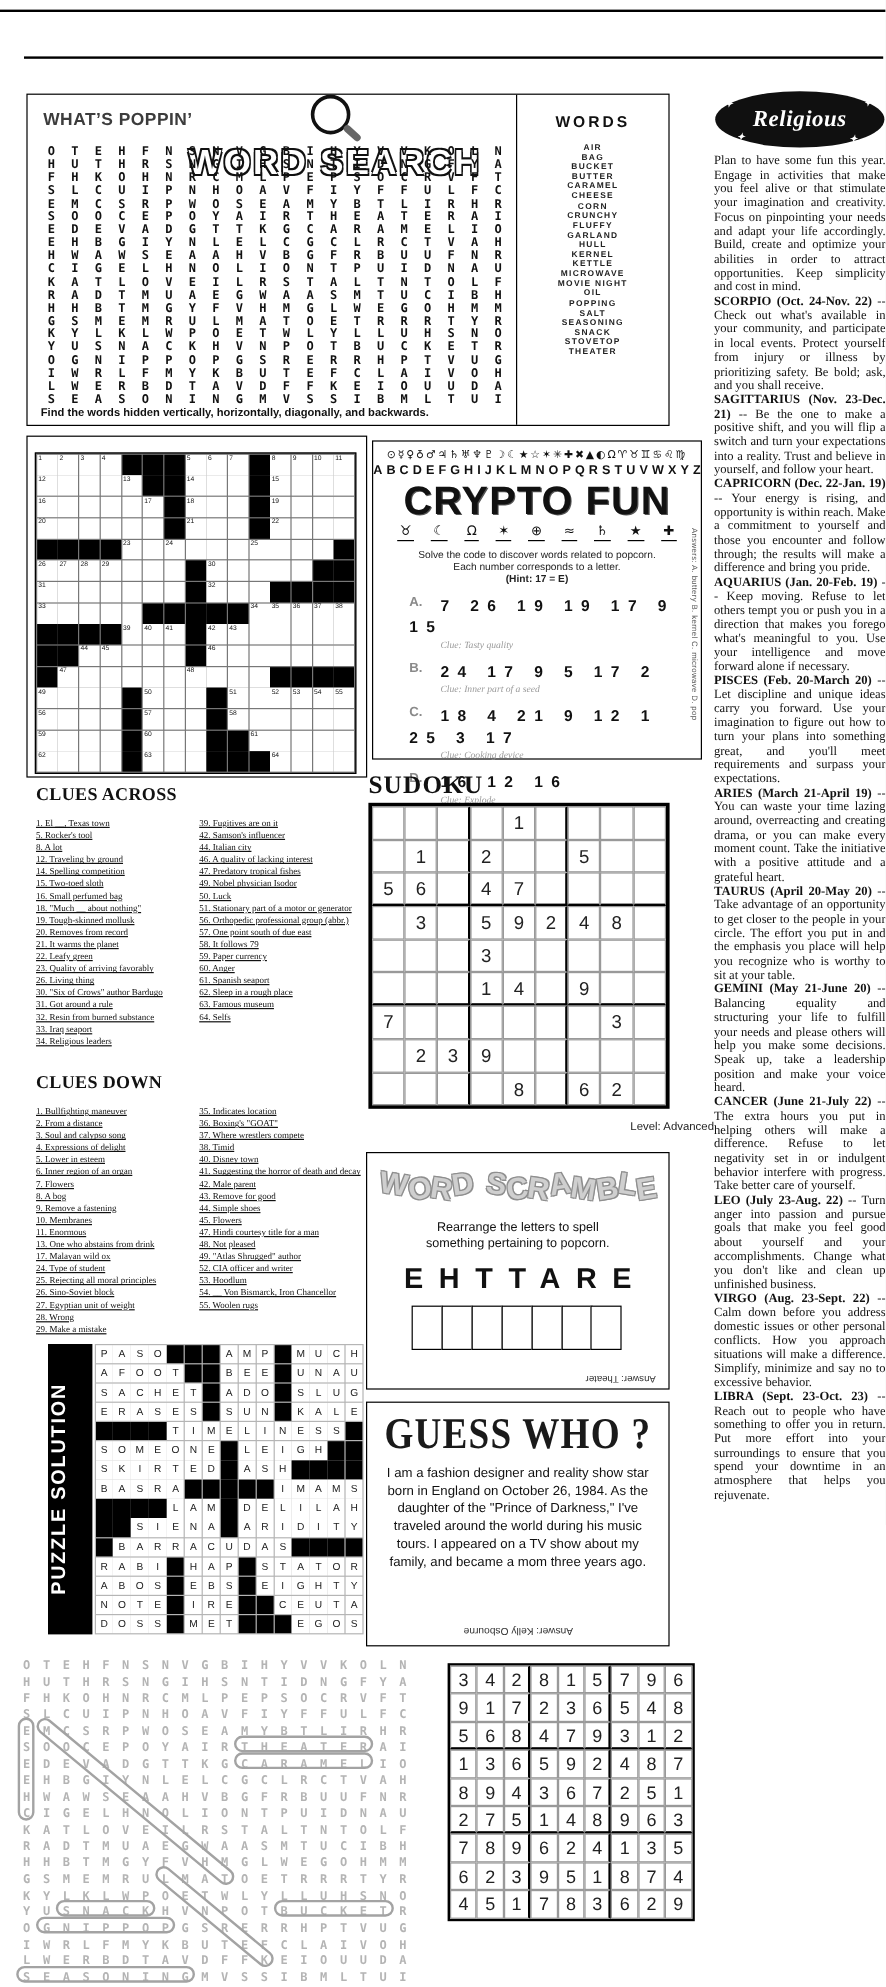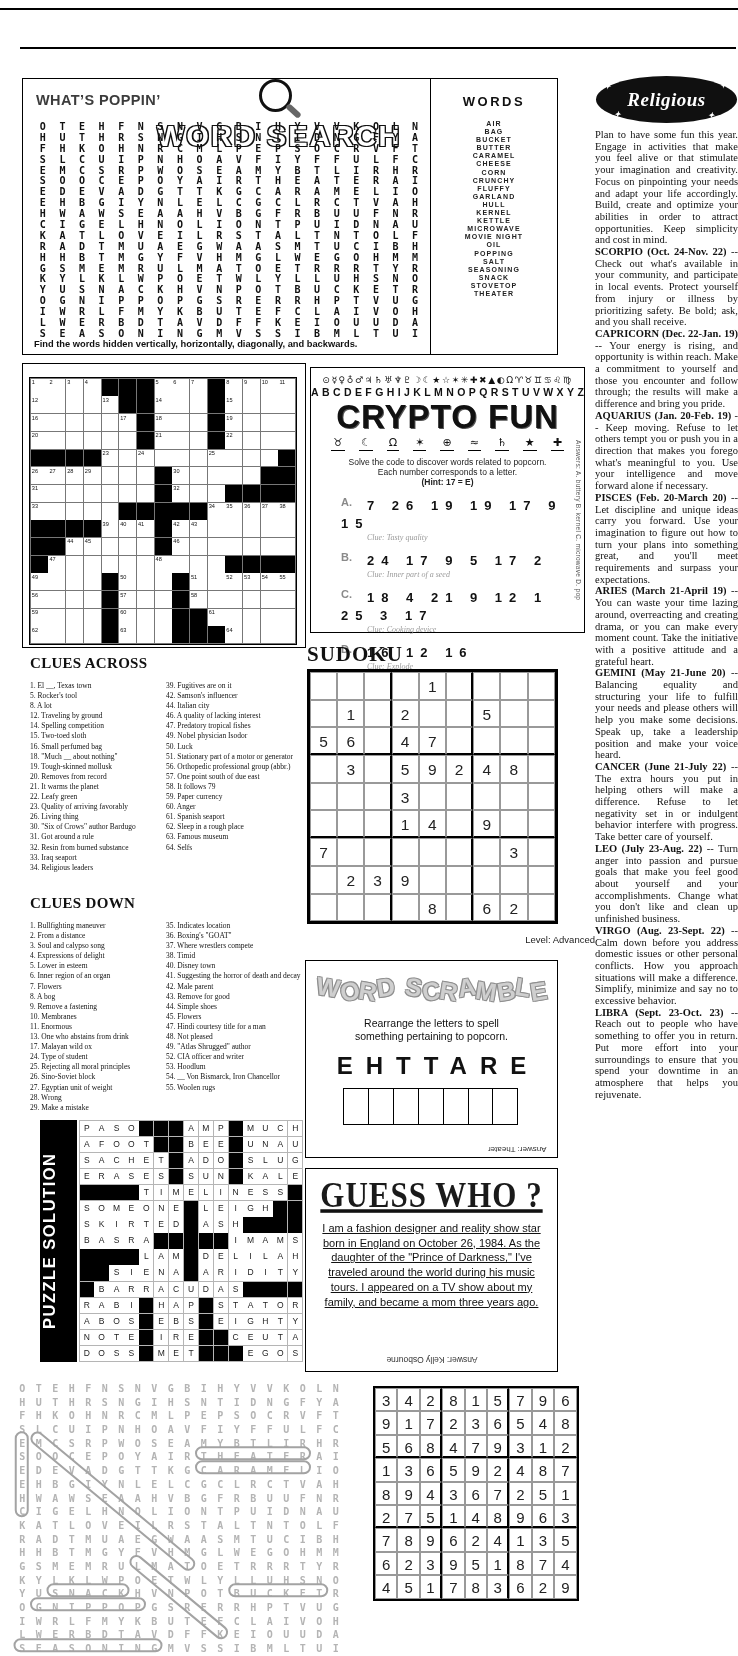"SAGITTARIUS (Nov. 23-Dec. 21) --" p { html: none -> <p><b>SAGITTARIUS (Nov. 23-Dec. 21)</b> -- Be the one to make a positive shift, and you will flip a switch and turn your expectations into a reality. Trust and believe in yourself, and follow your heart.</p> }
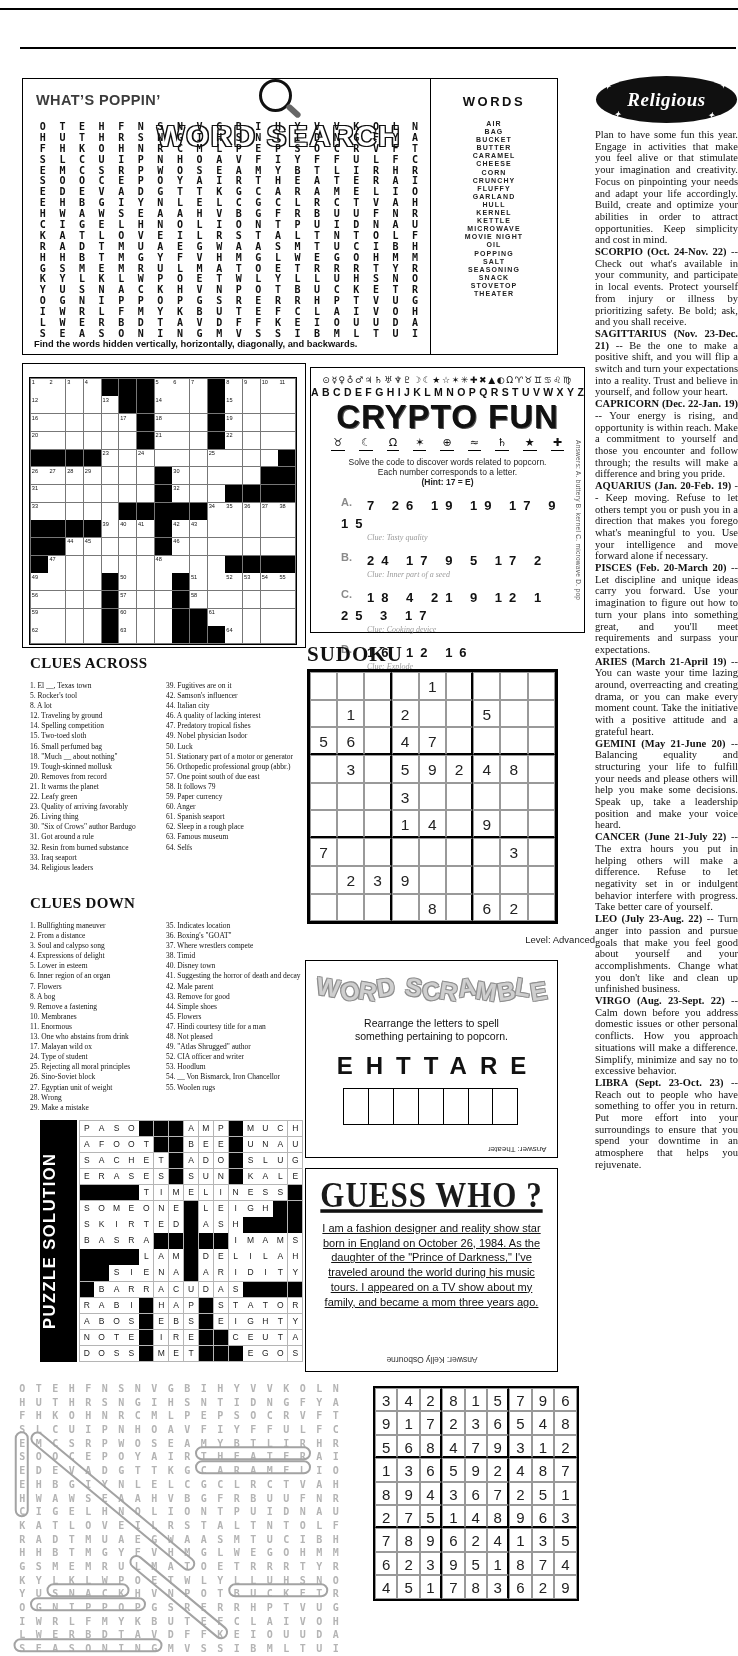"1. El __, Texas town" .clue-col { text-decoration: none -> underline }
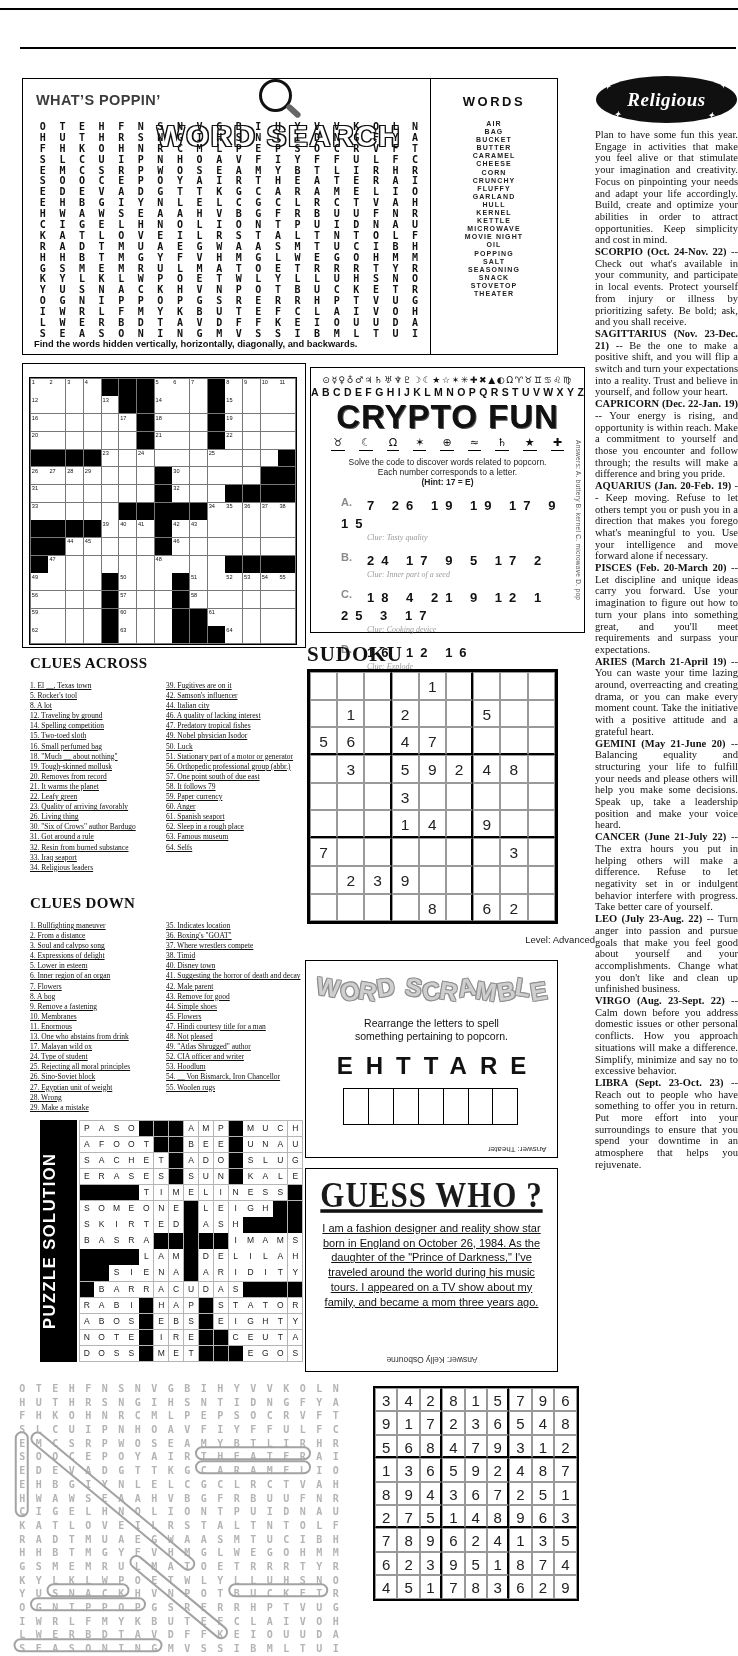"TAURUS (April 20-May 20) --" p { html: none -> <p><b>TAURUS (April 20-May 20)</b> -- Take advantage of an opportunity to get closer to the people in your circle. The effort you put in and the emphasis you place will help you recognize who is worthy to sit at your table.</p> }
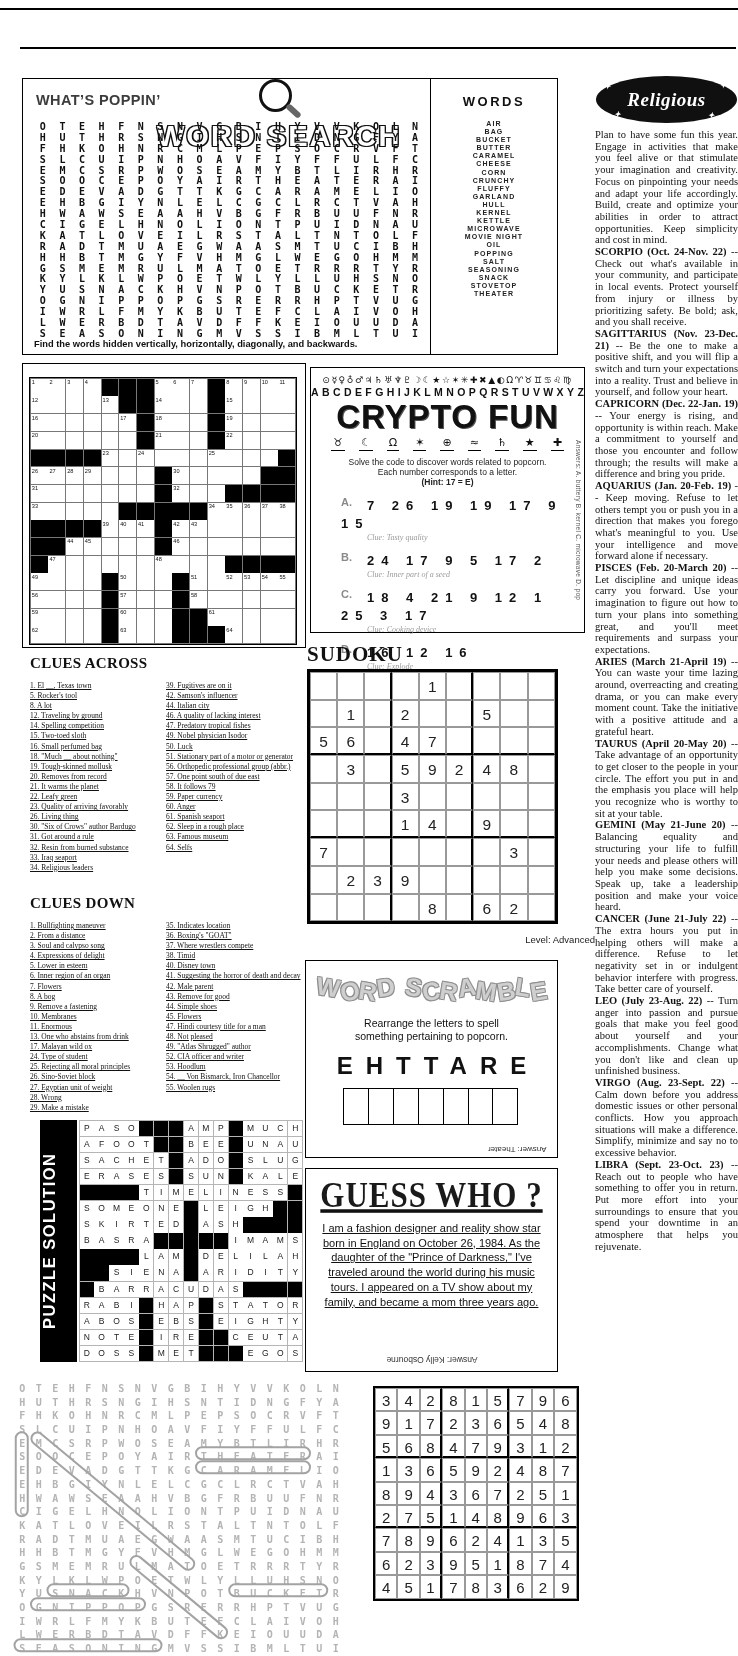"GUESS WHO ?" .gw-box { text-decoration: underline -> none }
